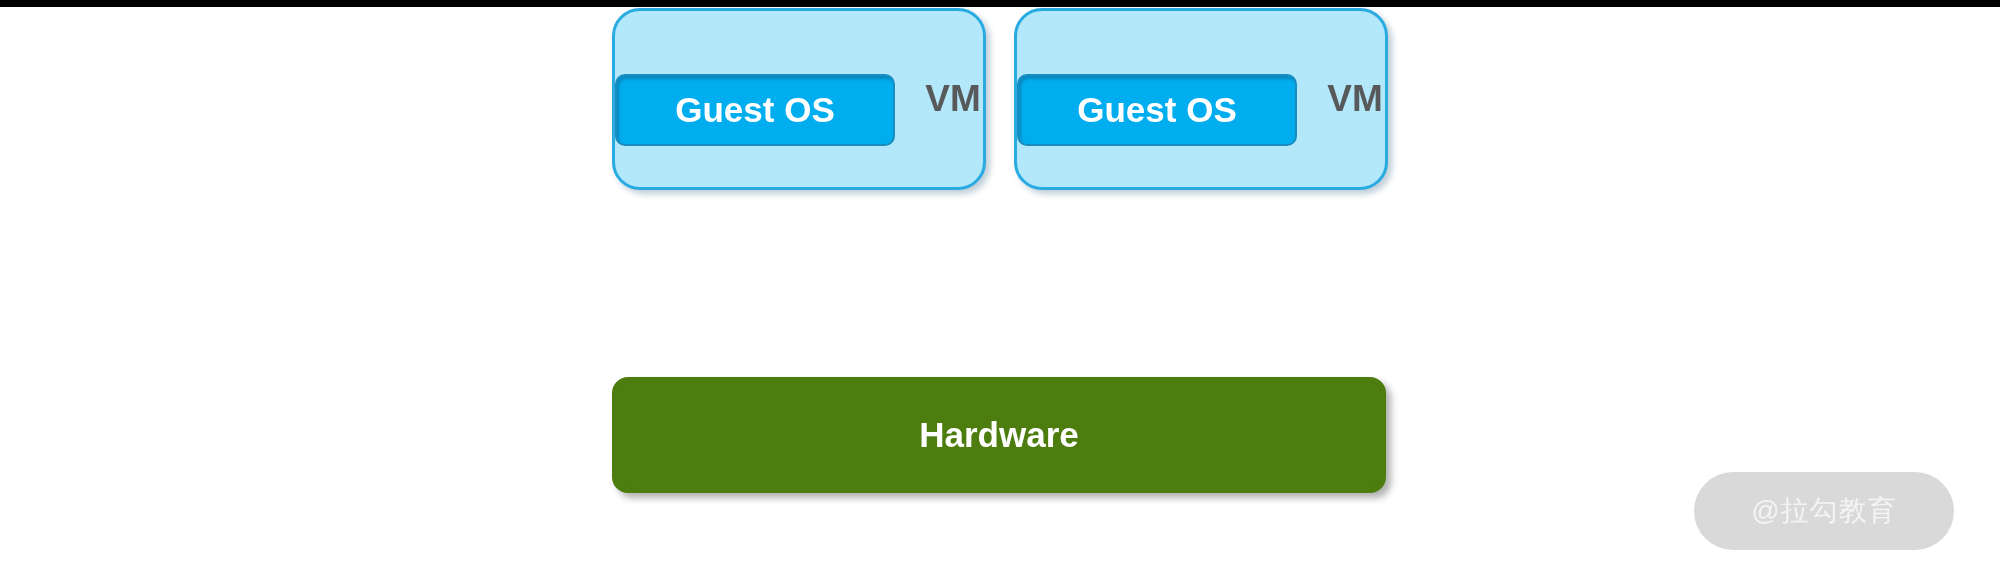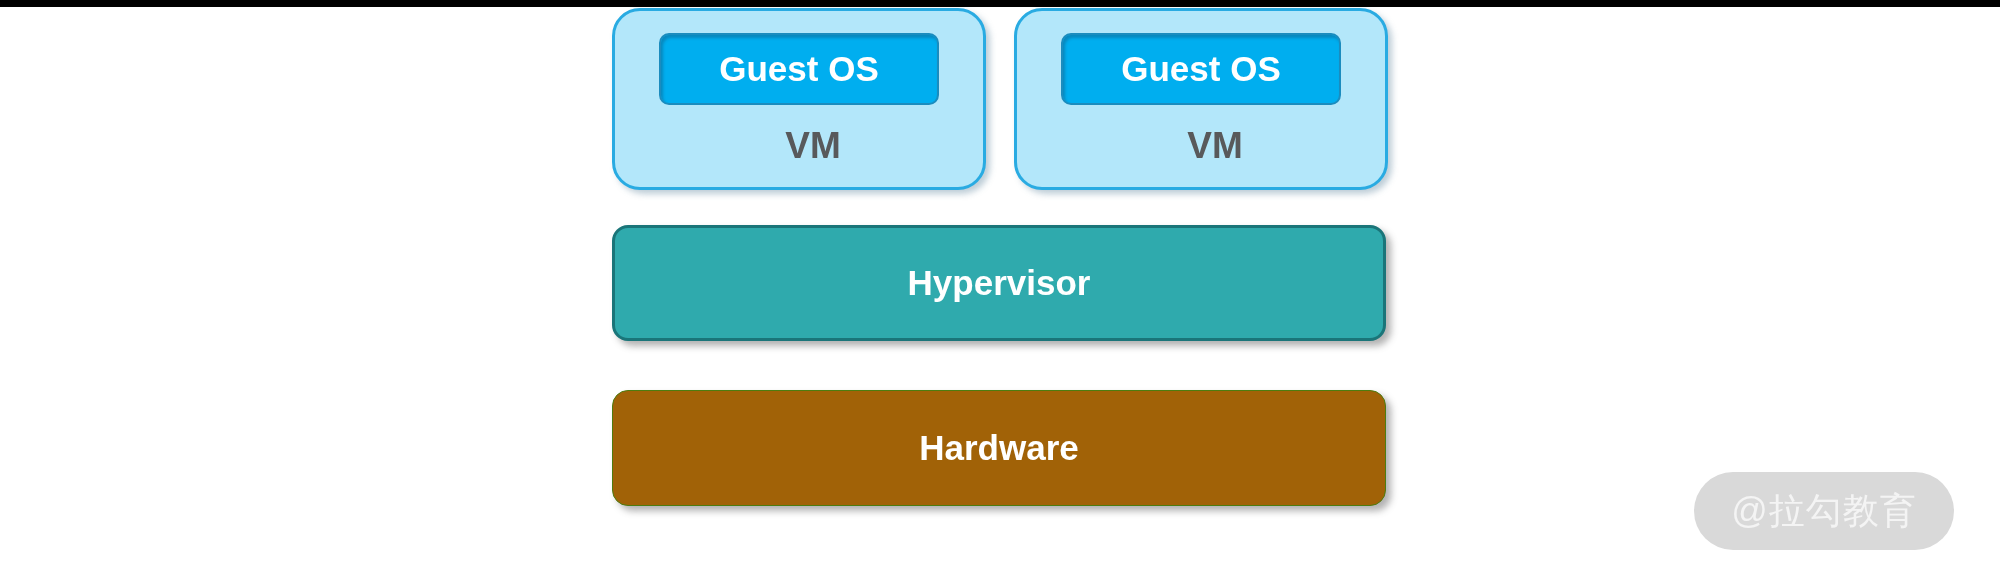"Guest OS" .vm-box { flex-direction: column -> row }
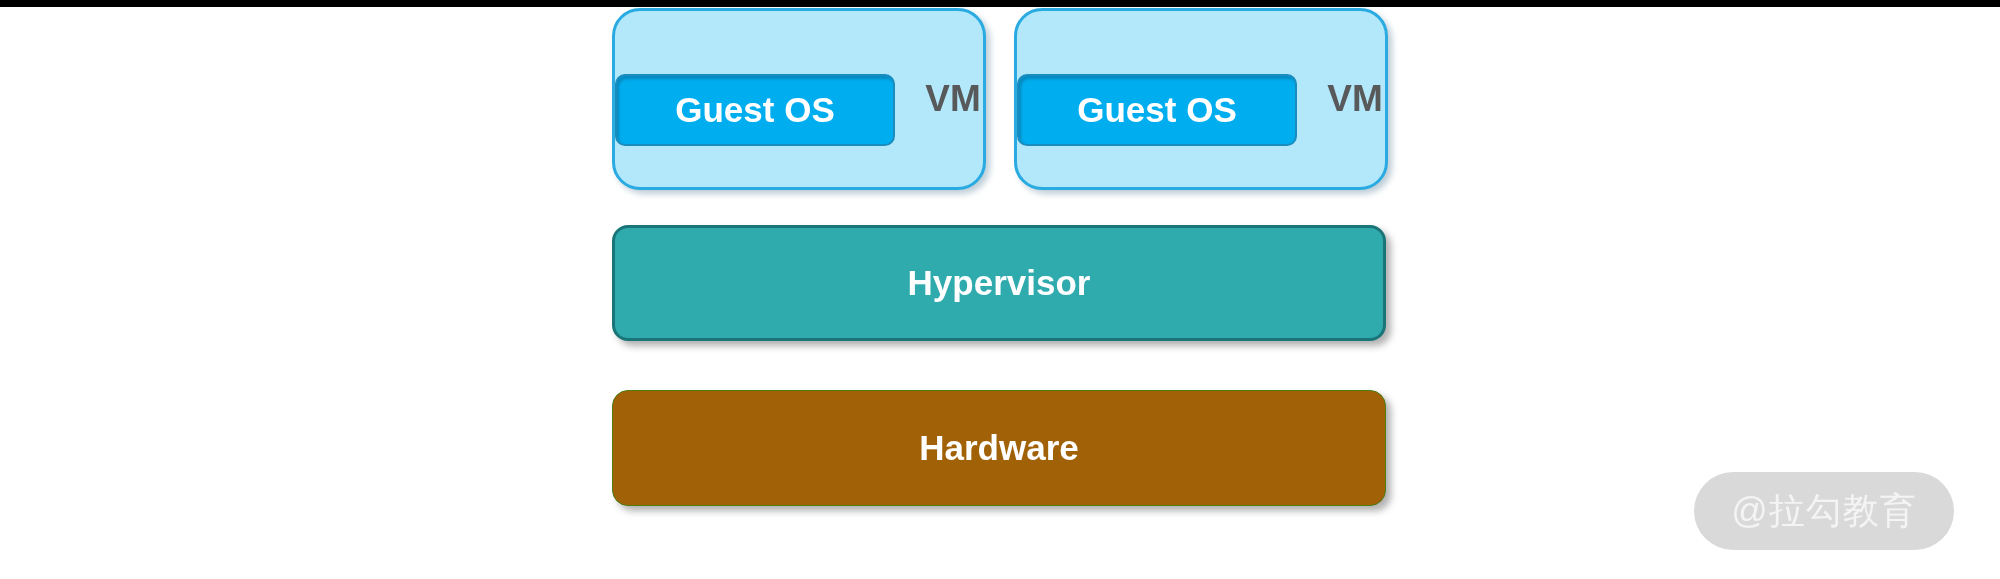"Hypervisor" div.layer { html: <div>Hypervisor</div> -> none }
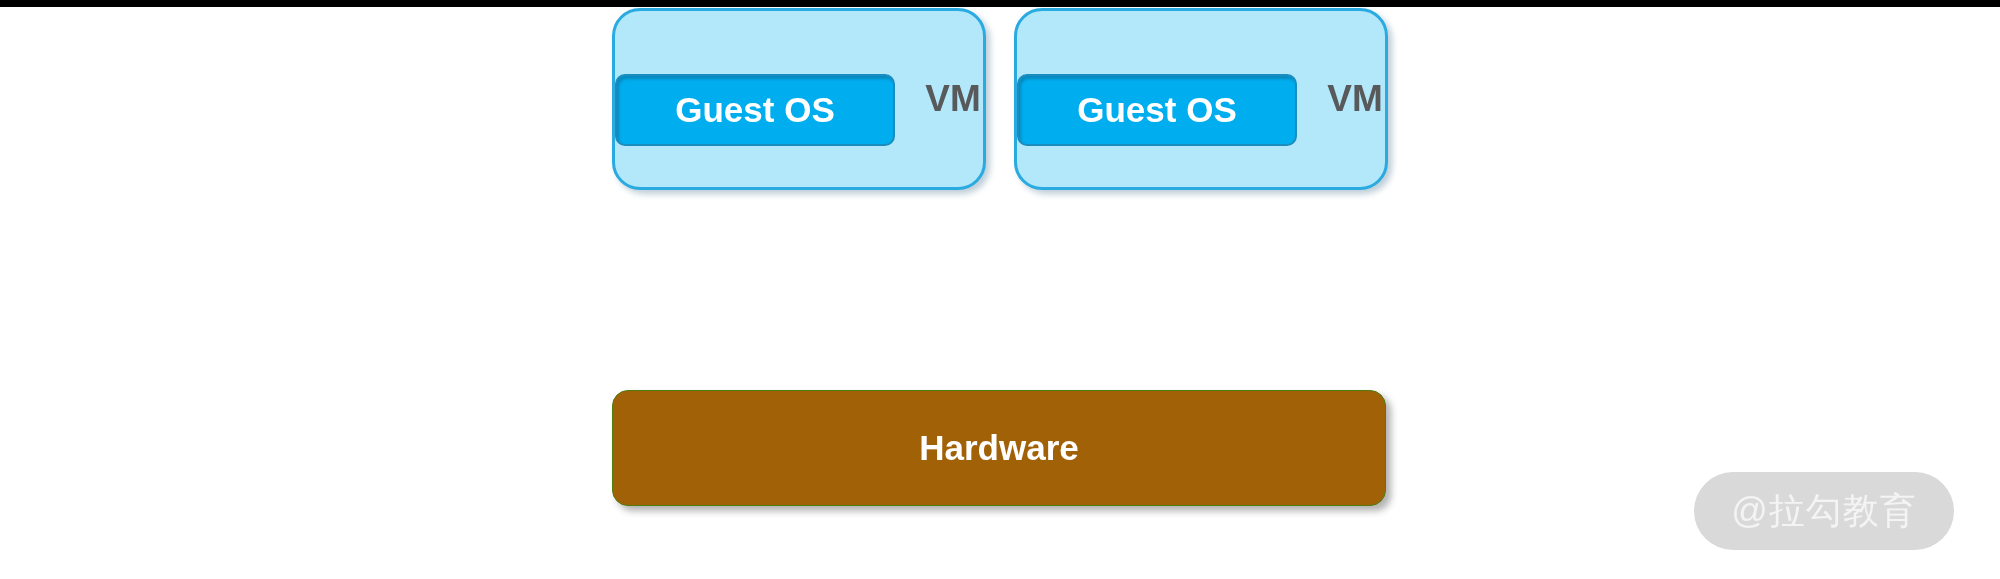"Hardware" .layer.hardware { background: #a16207 -> #4d7c0f; border: 1px solid #4d7c0f -> 5px solid #4d7c0f; top: 390px -> 377px }
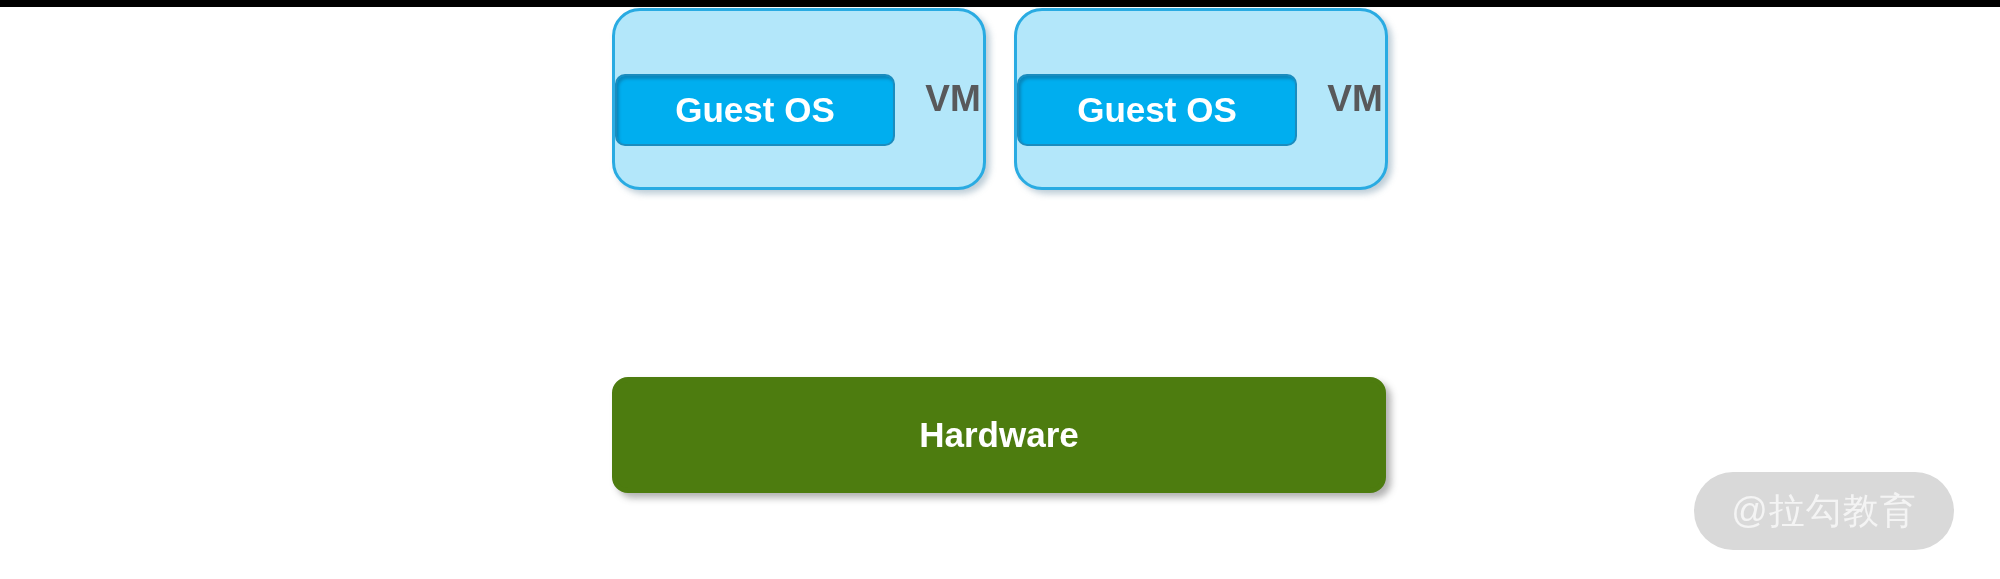"@拉勾教育" .watermark { font-size: 36px -> 28px }
